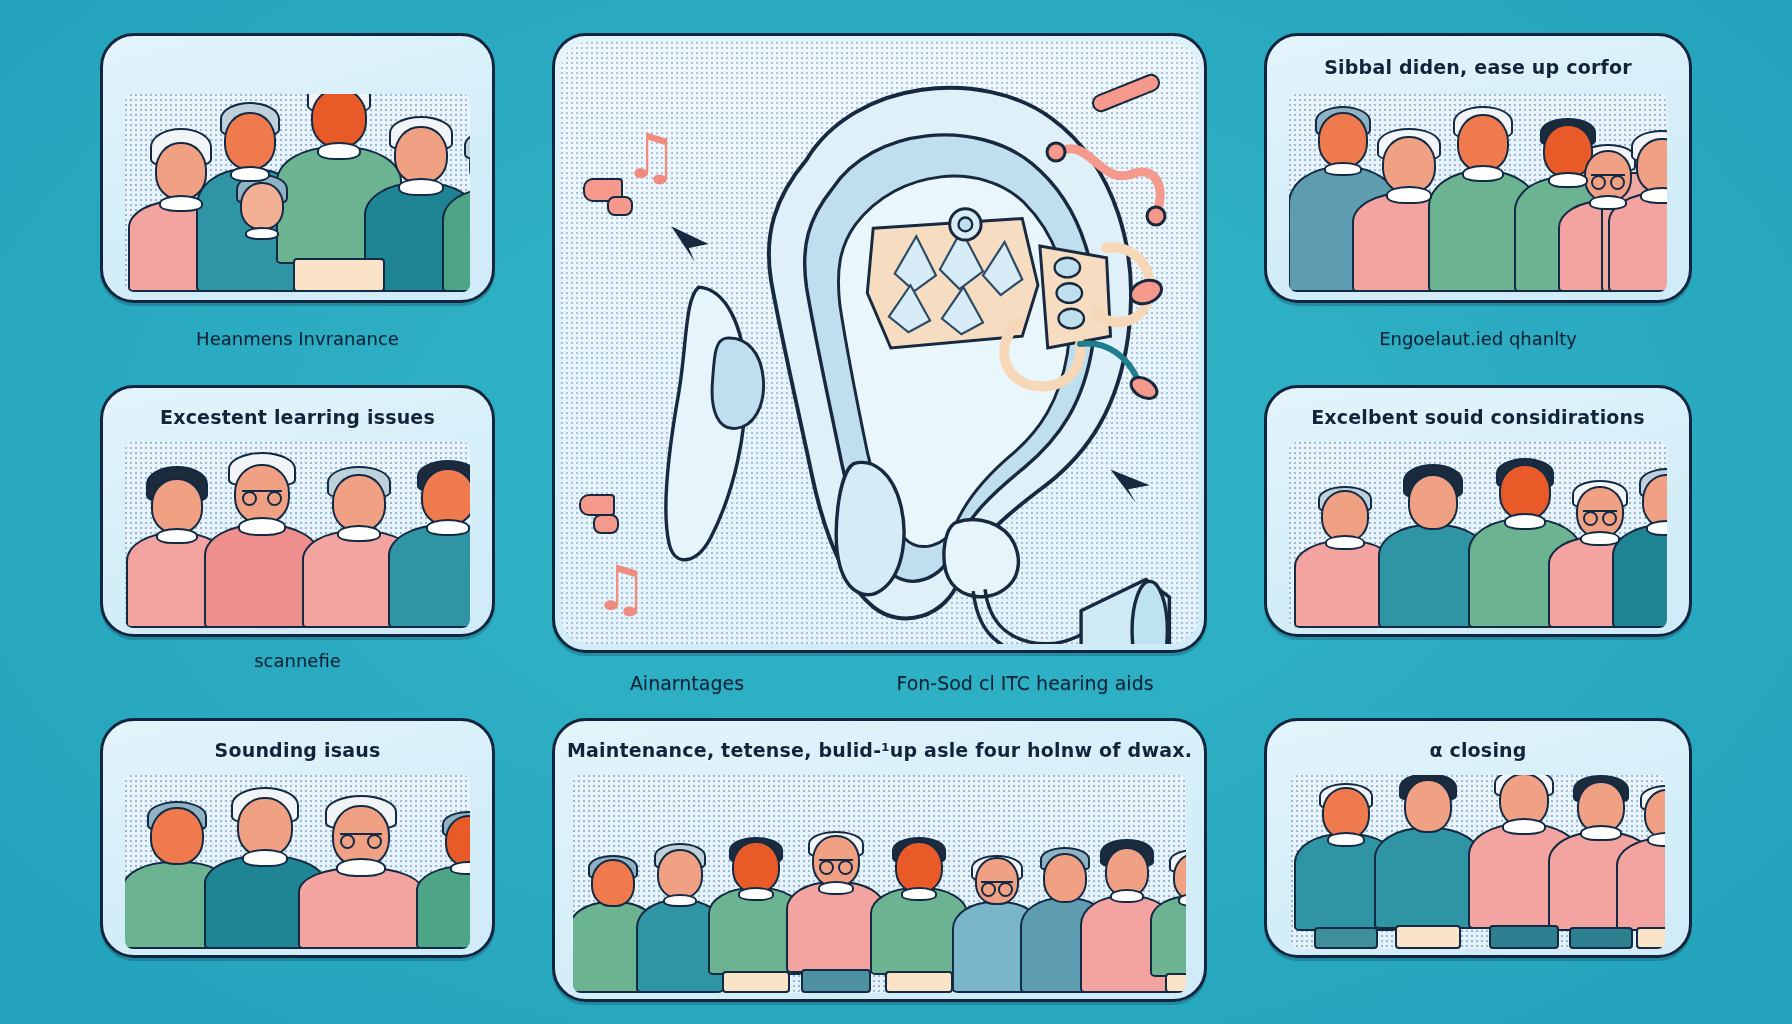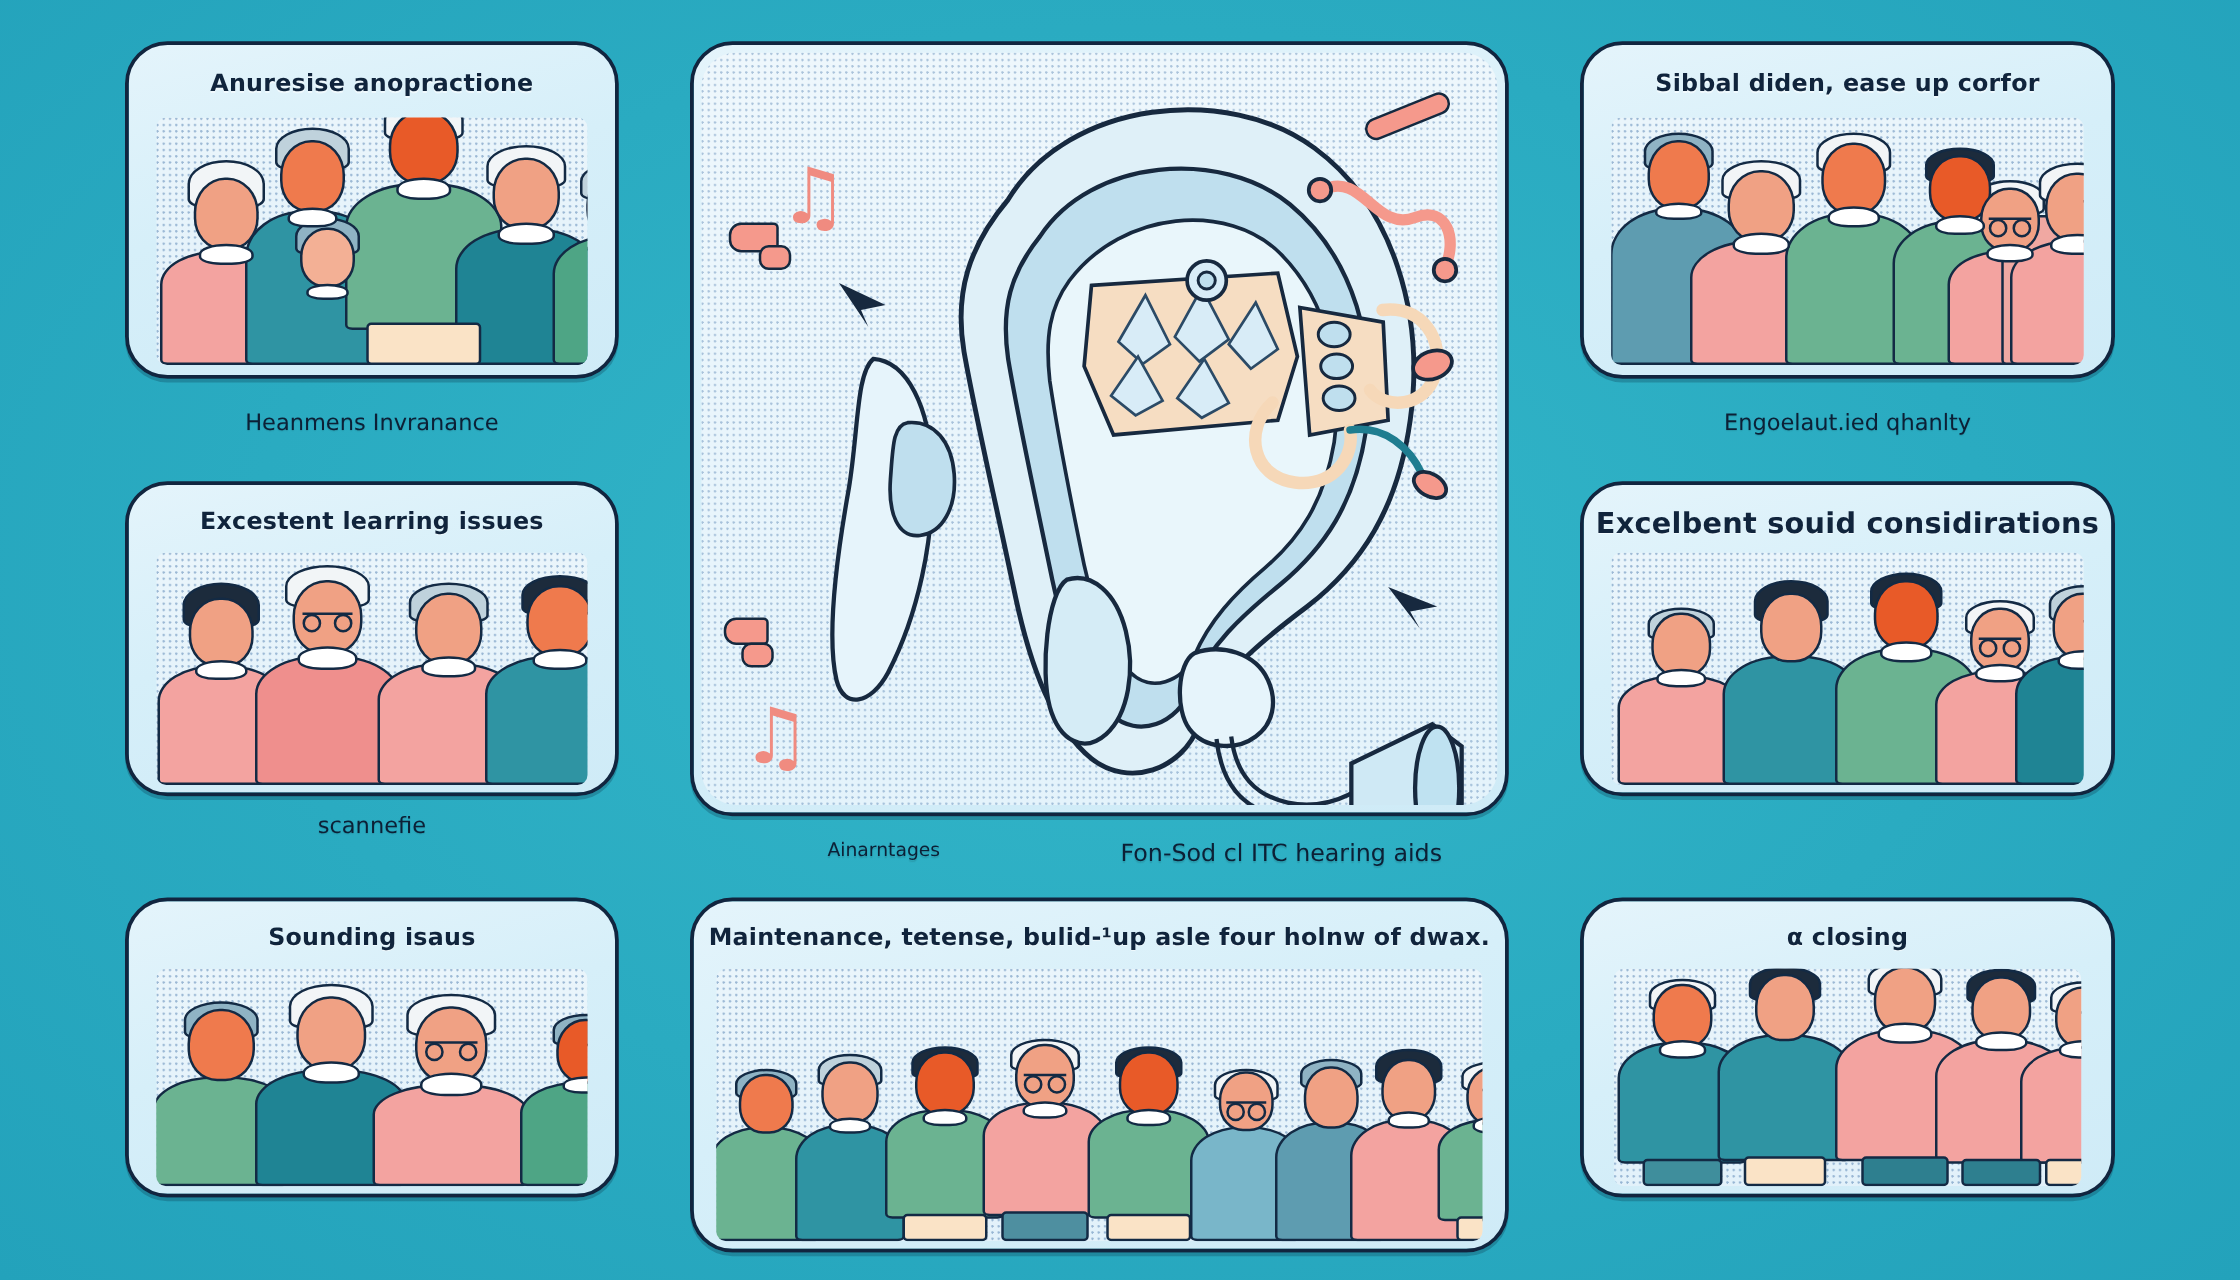"Anuresise anopractione" div.card-title { html: <div>Anuresise anopractione</div> -> none }
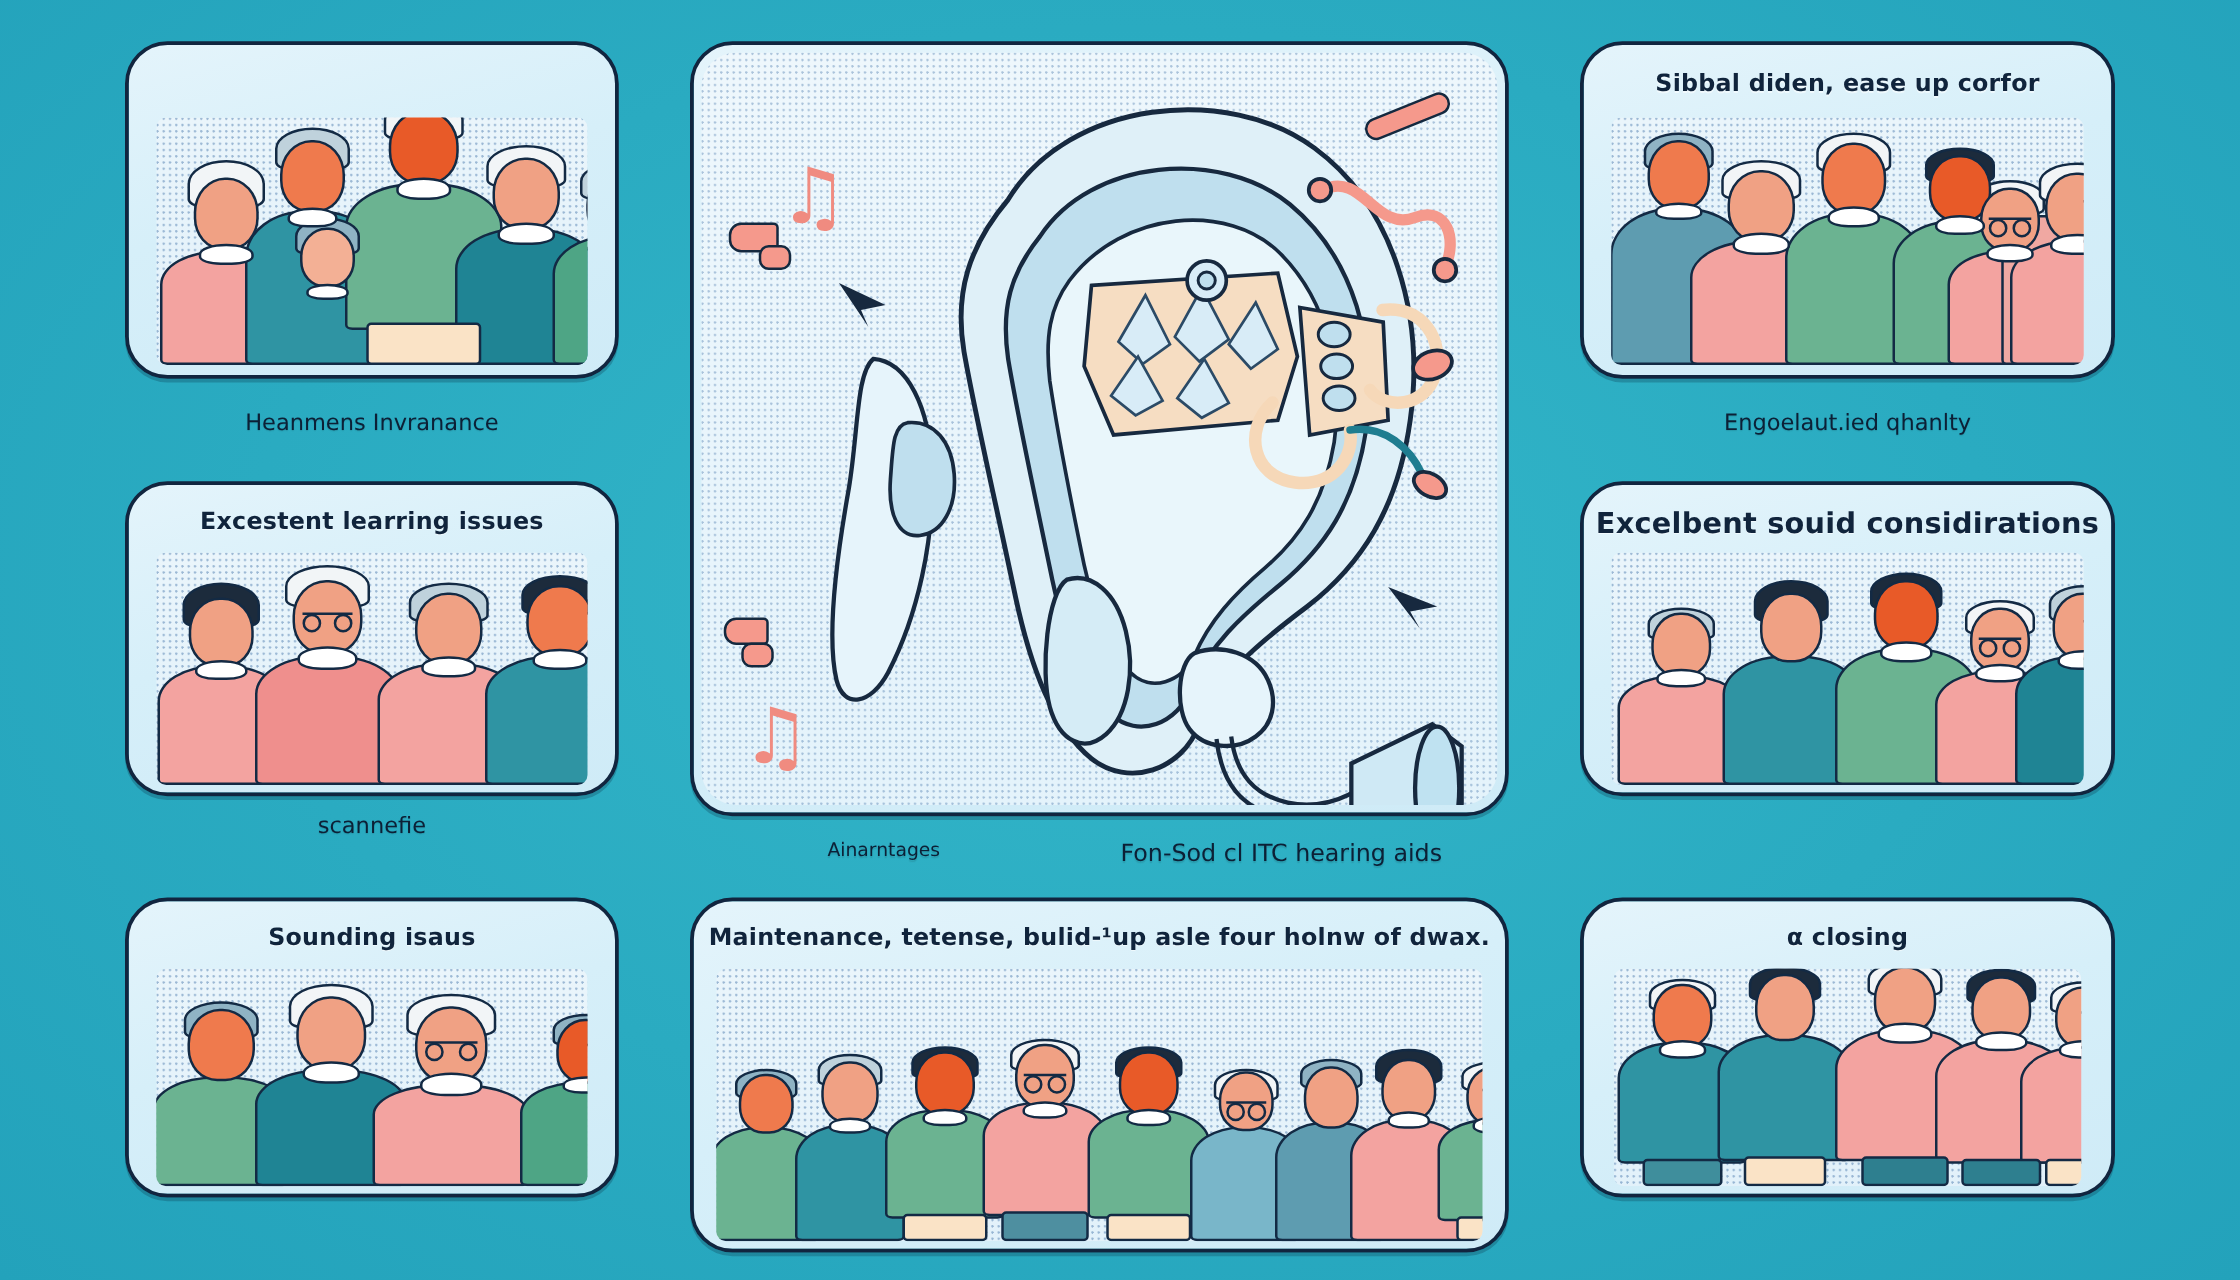"Excelbent souid considirations" div.card-title { font-size: 23px -> 19px }
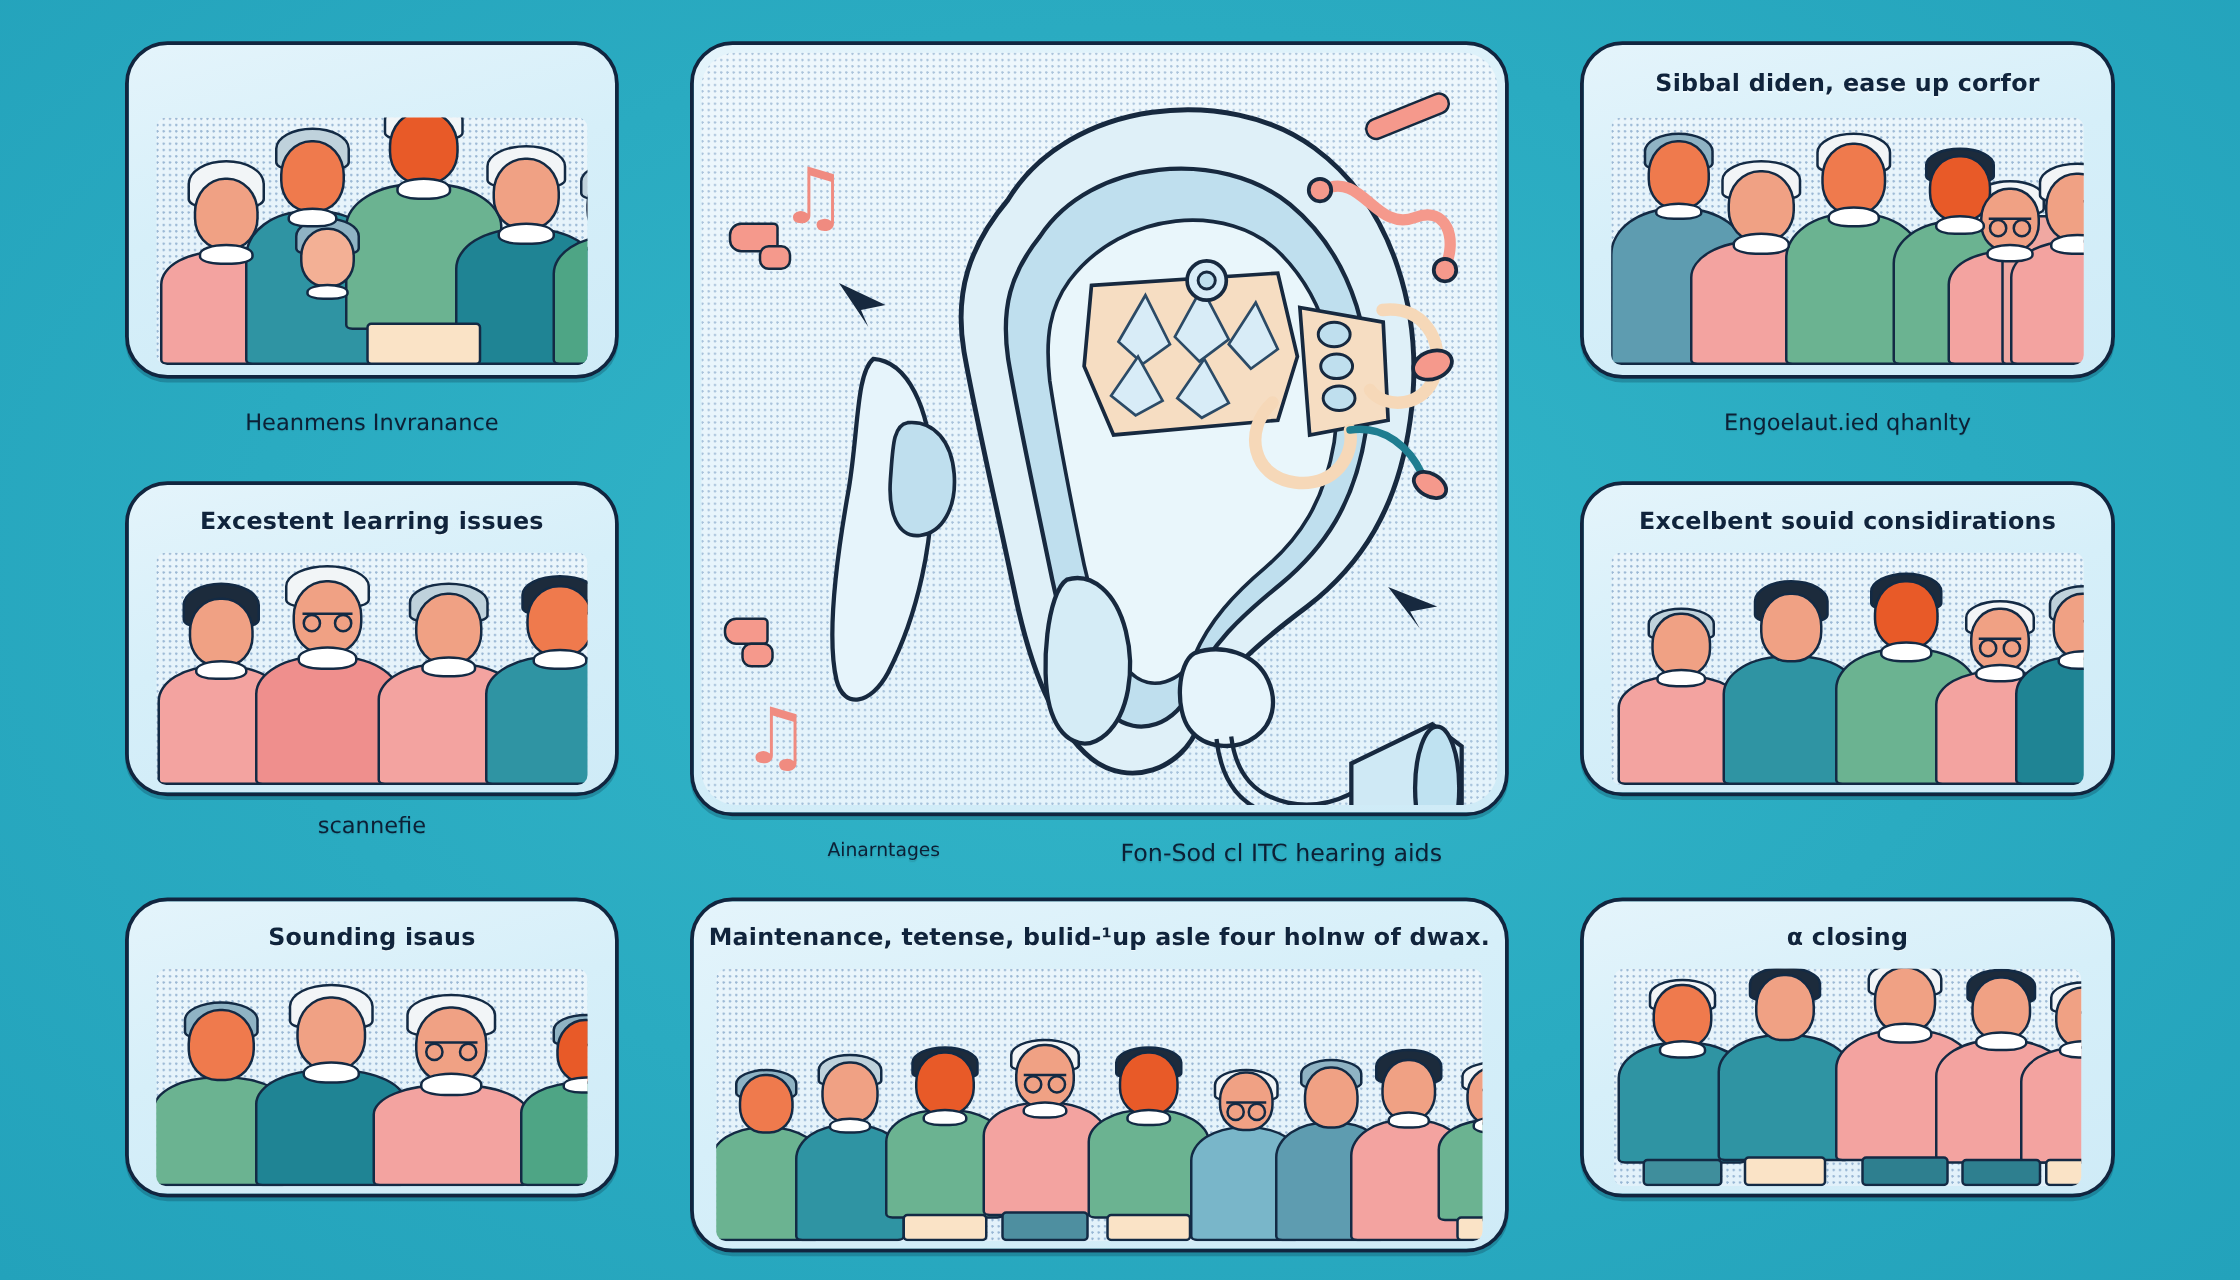"Ainarntages" div.caption { font-size: 15px -> 19px; left: 572px -> 552px }
